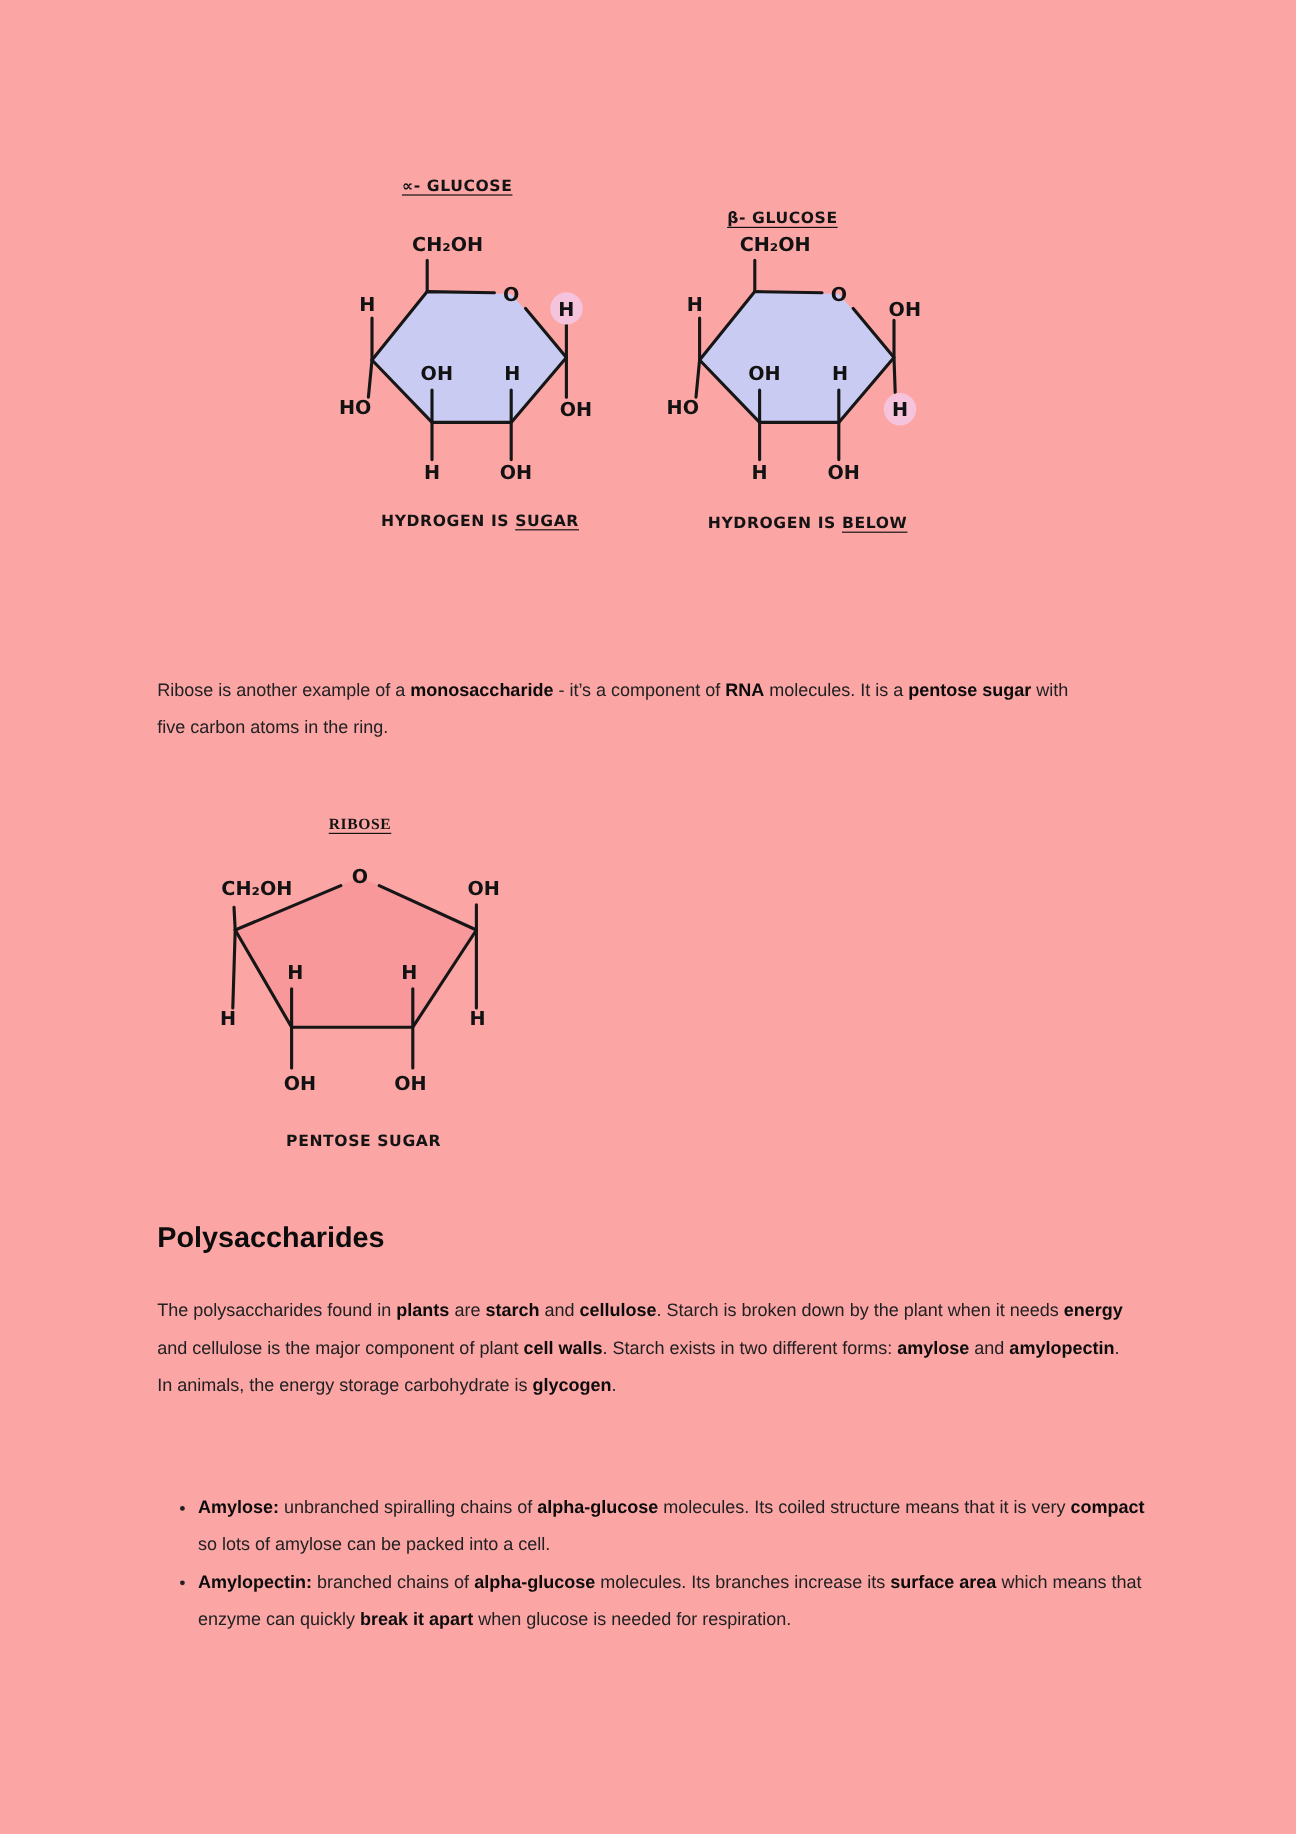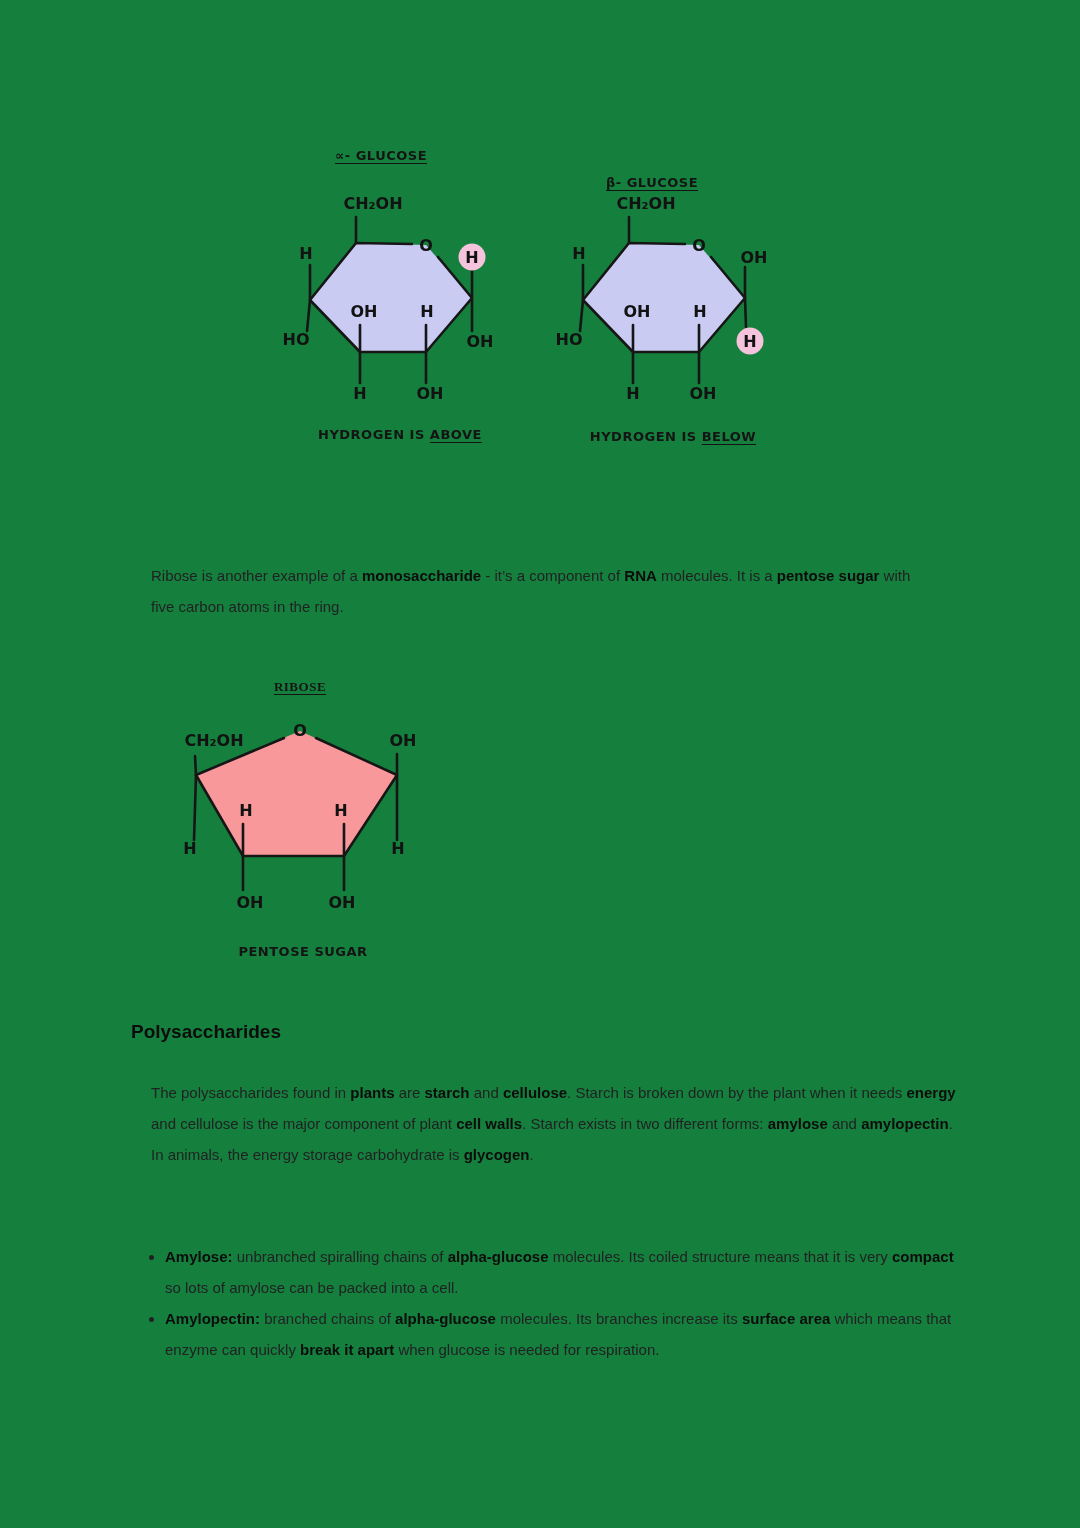"∝- GLUCOSE" .page { background: #15803d -> #fca5a5 }
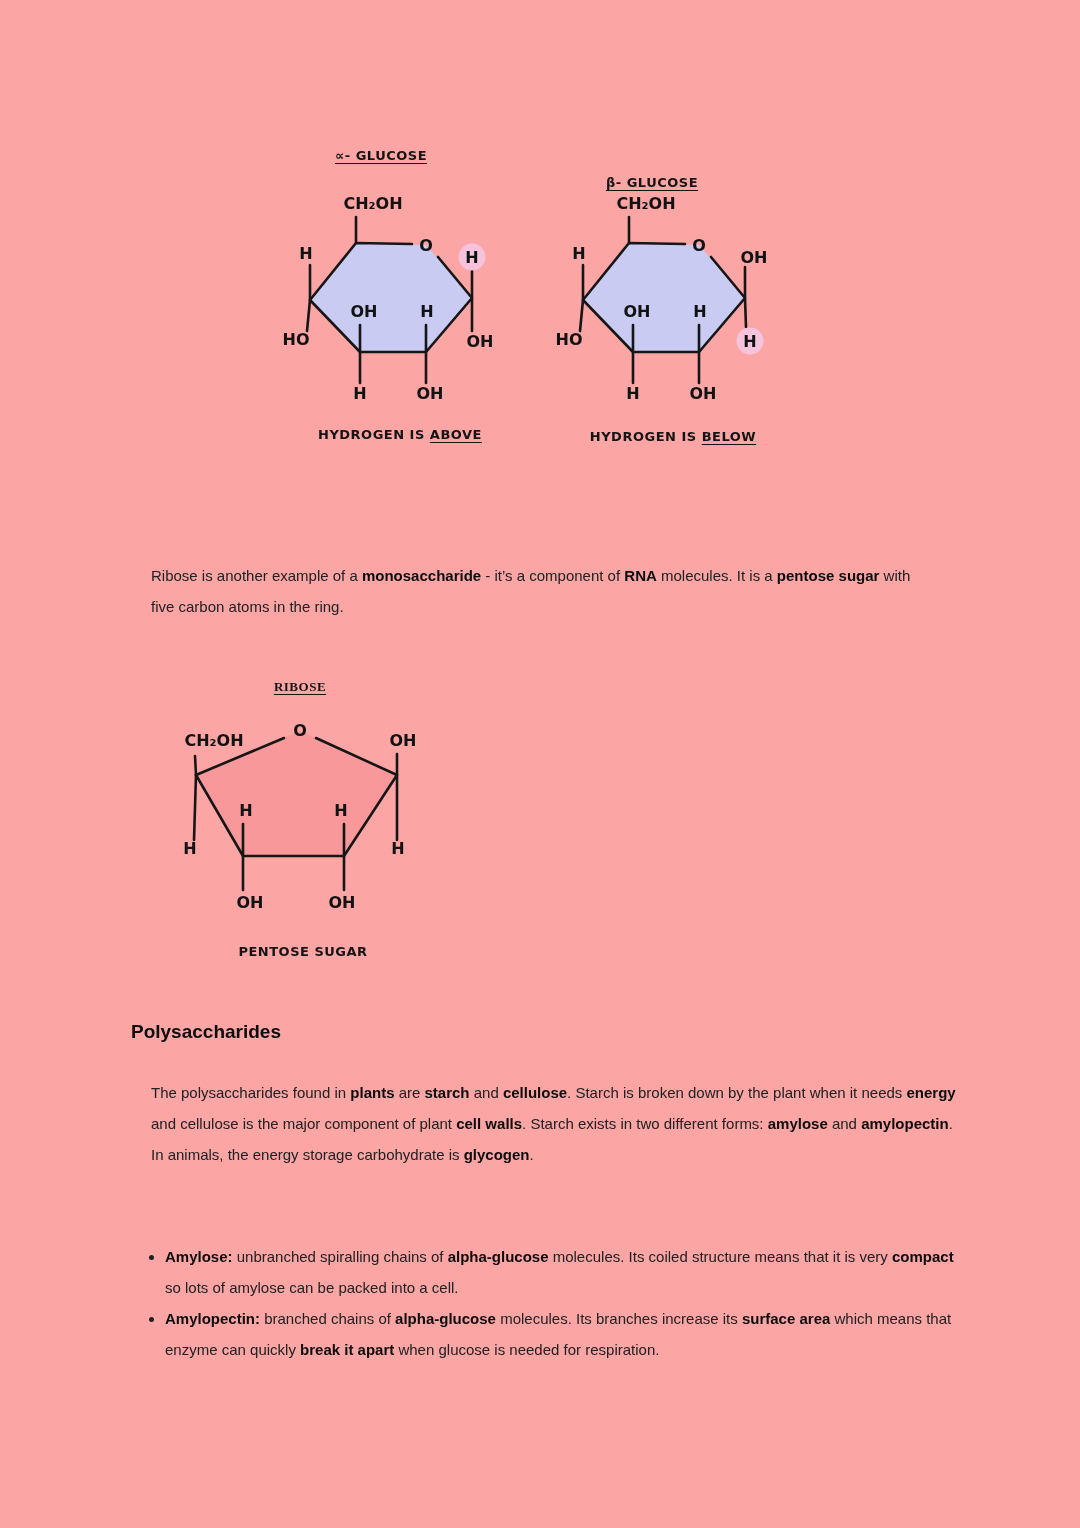"ABOVE" span.u { text: ABOVE -> SUGAR }
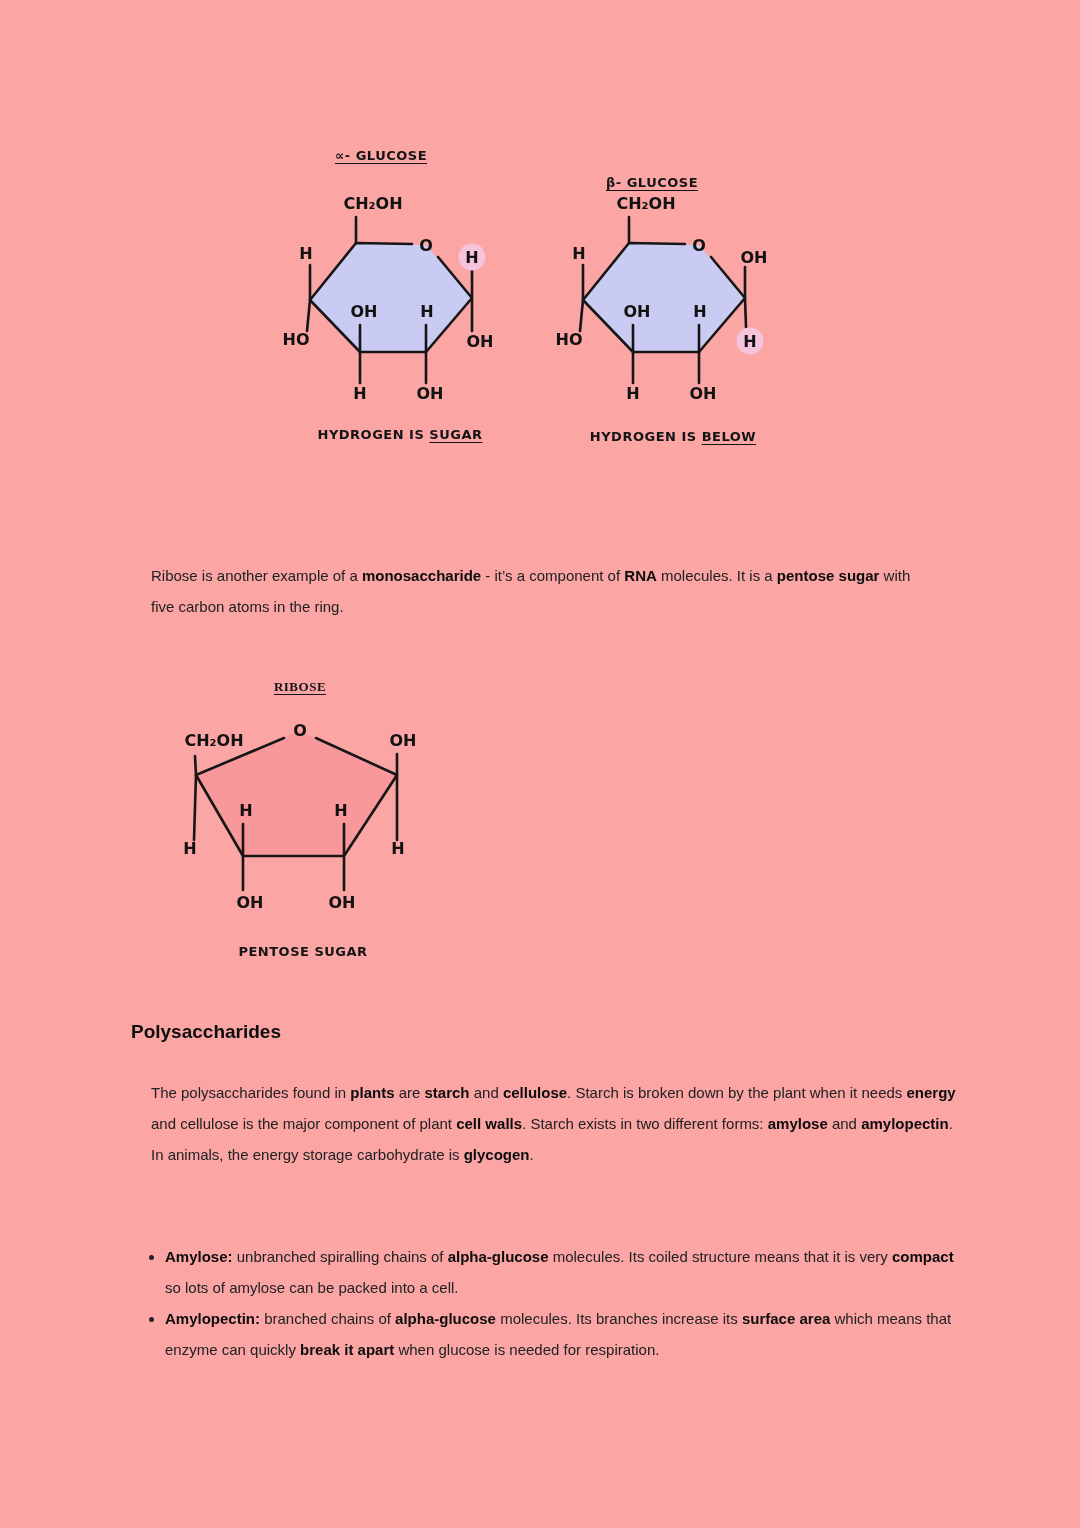"Ribose is another example of" .body-text { margin-left: 20px -> none }
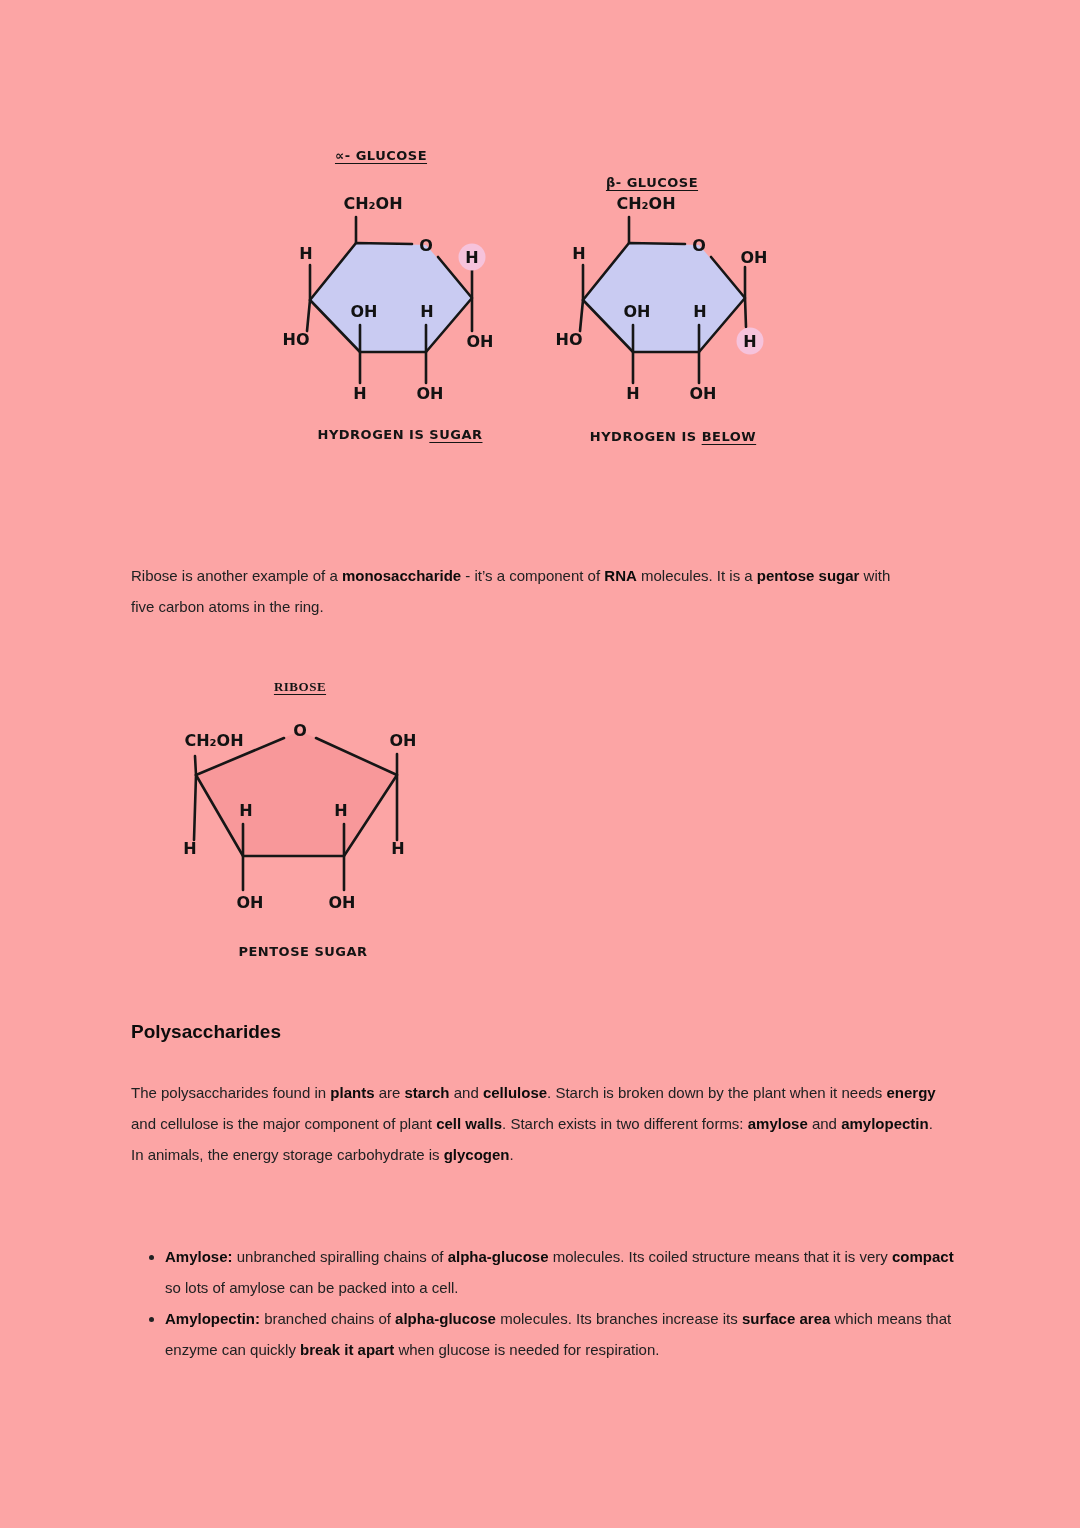"Polysaccharides" .section-heading { font-size: 19px -> 24px }
